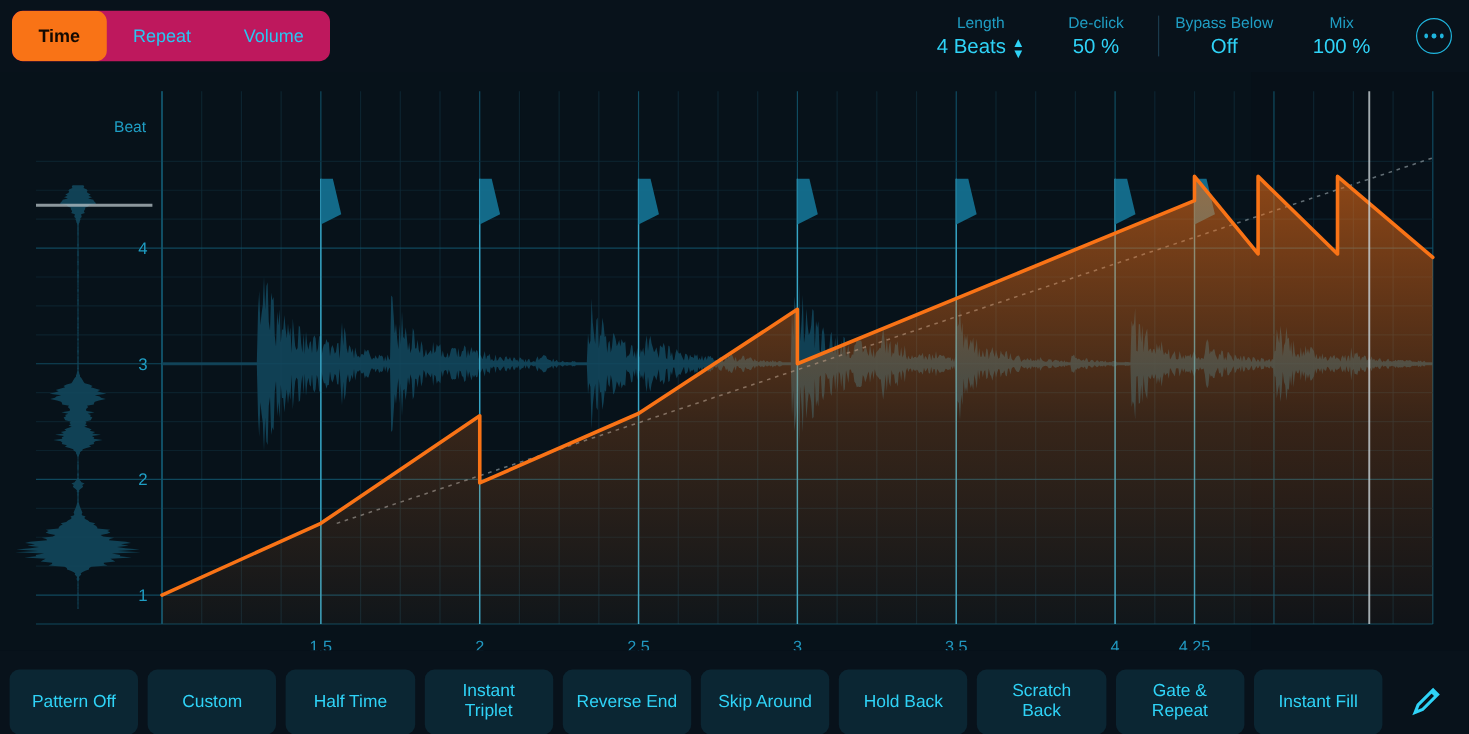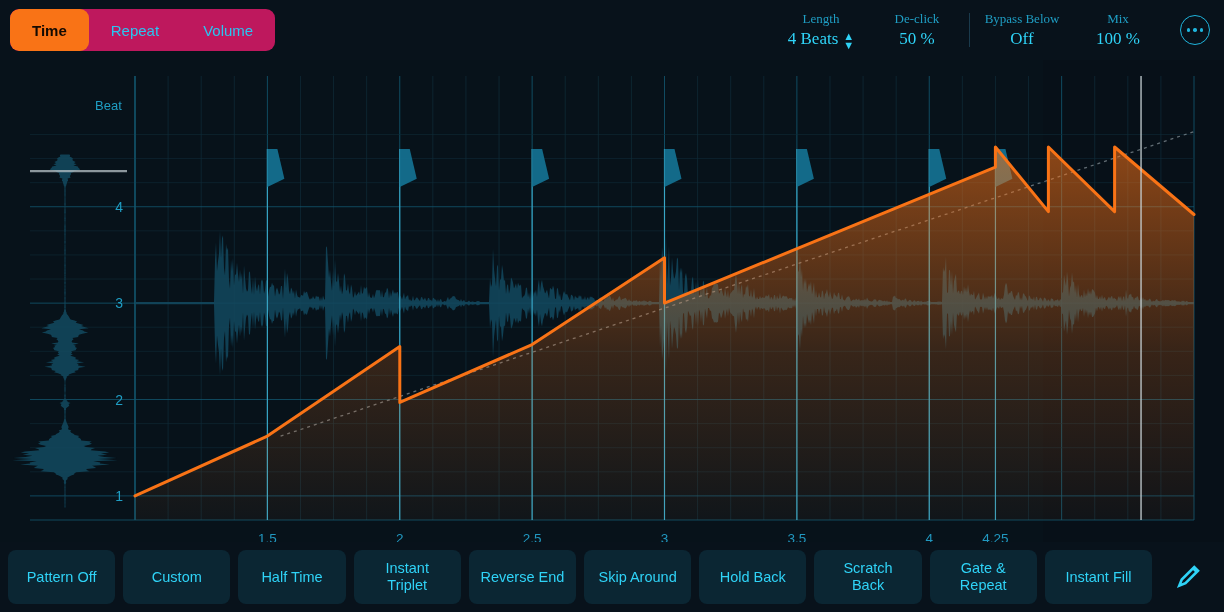"Length" .param { font-family: Liberation Serif, serif -> none }
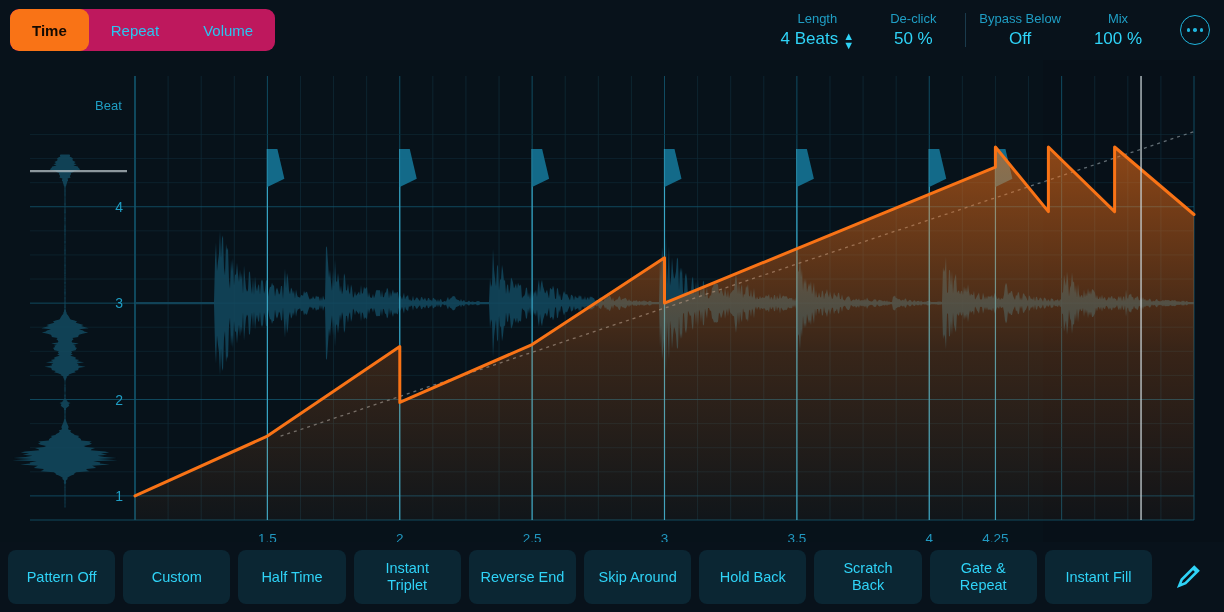"Pattern Off" #preset-bar { align-items: center -> flex-end }
